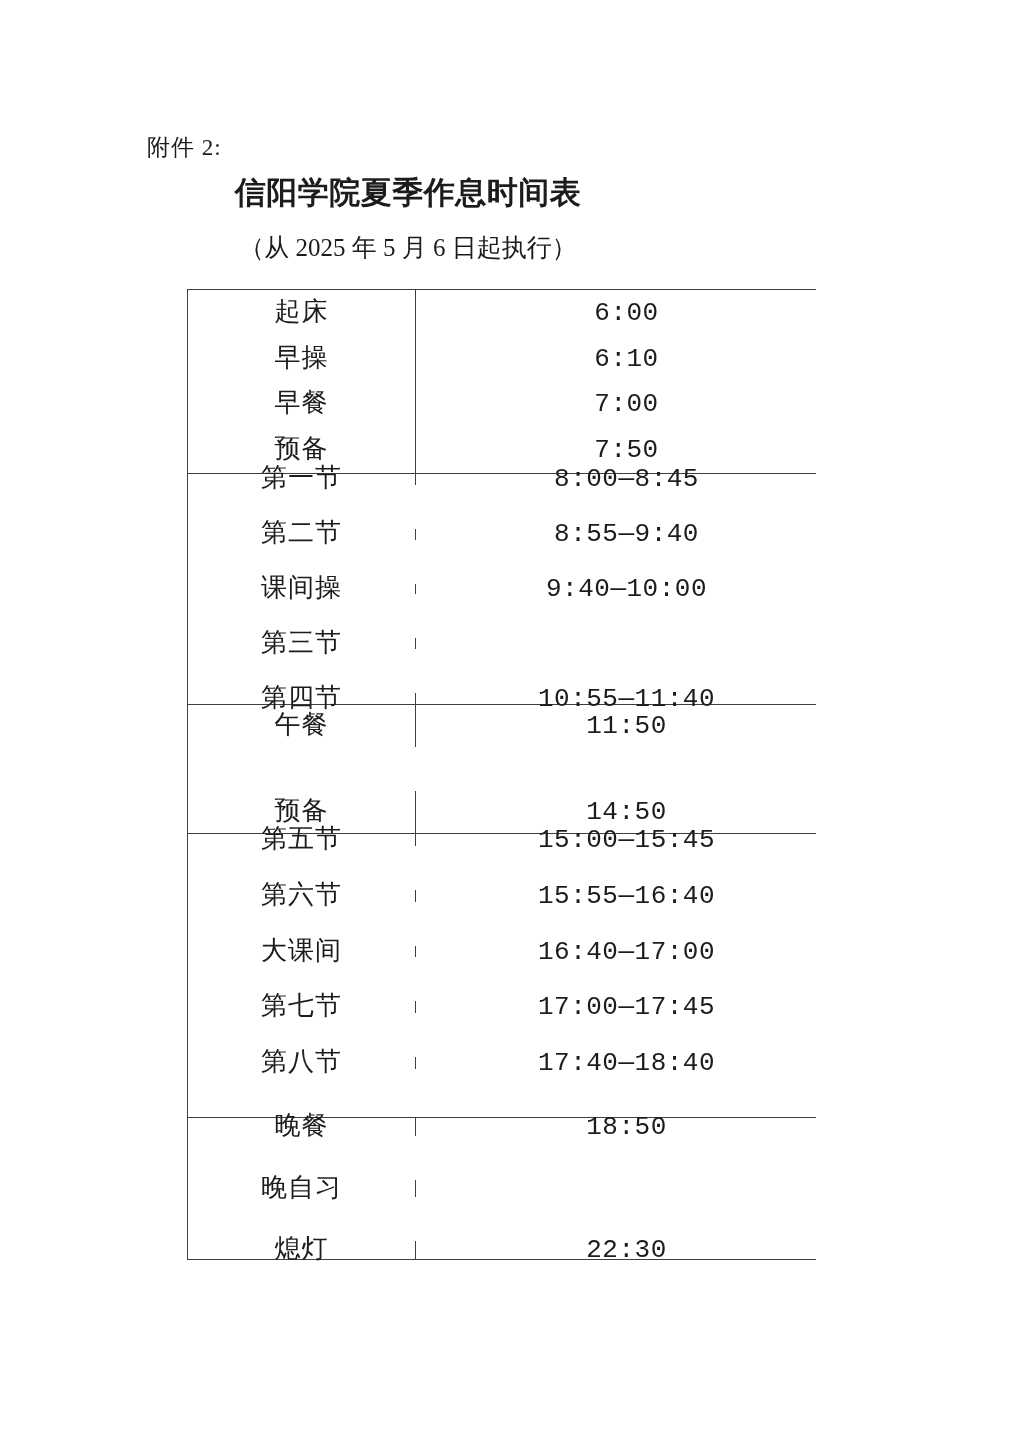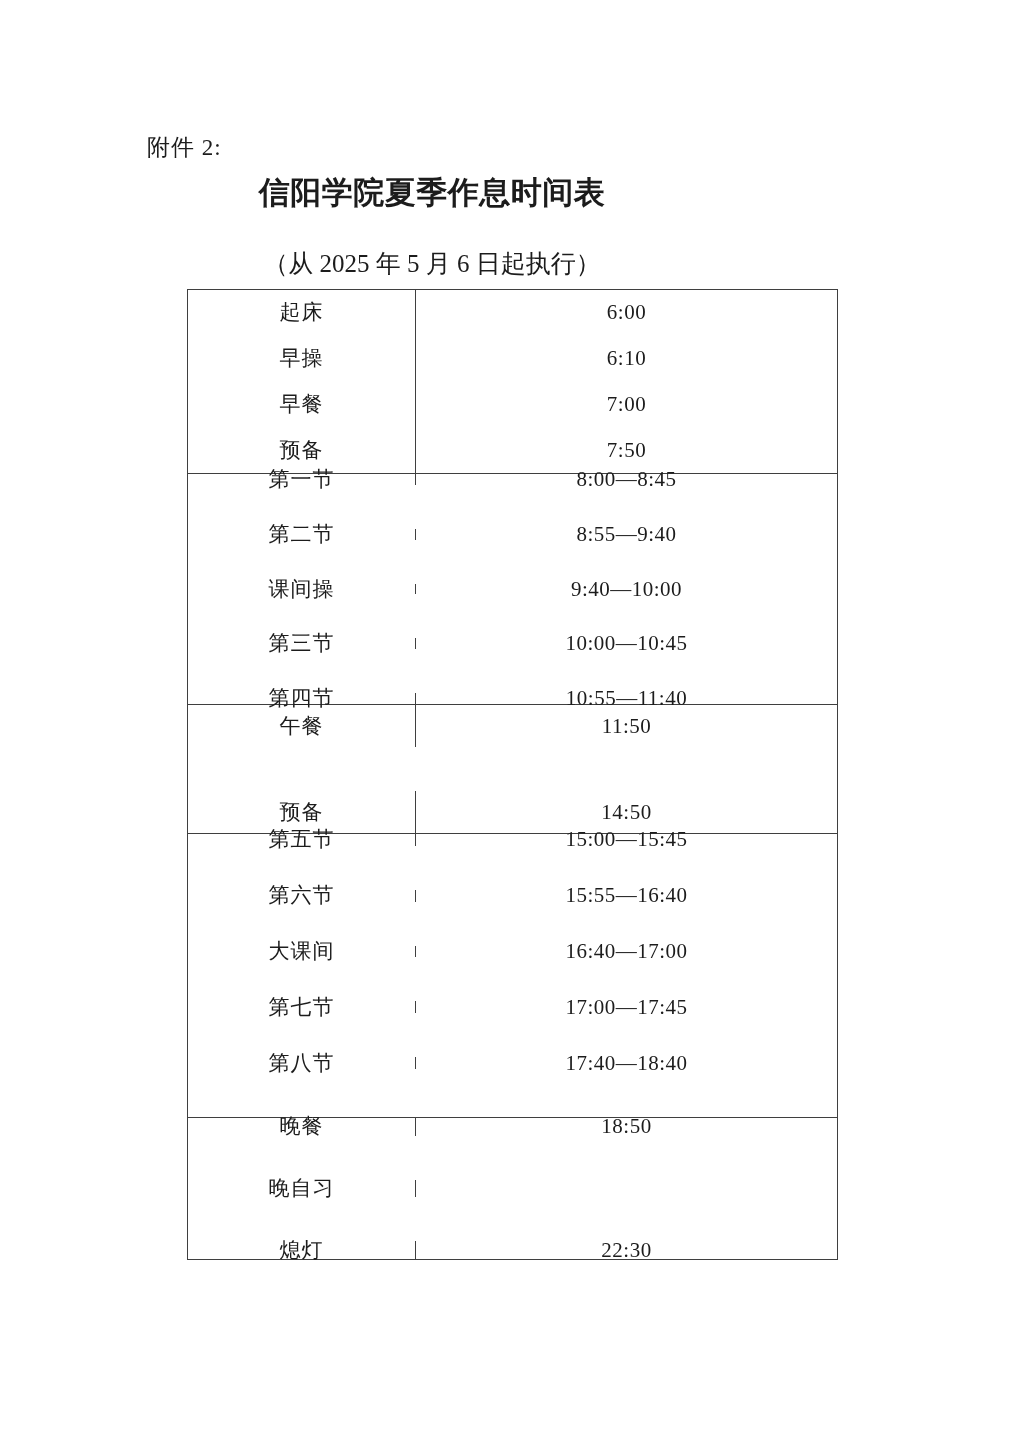"附件 2:" .page { padding-left: 48px -> none }
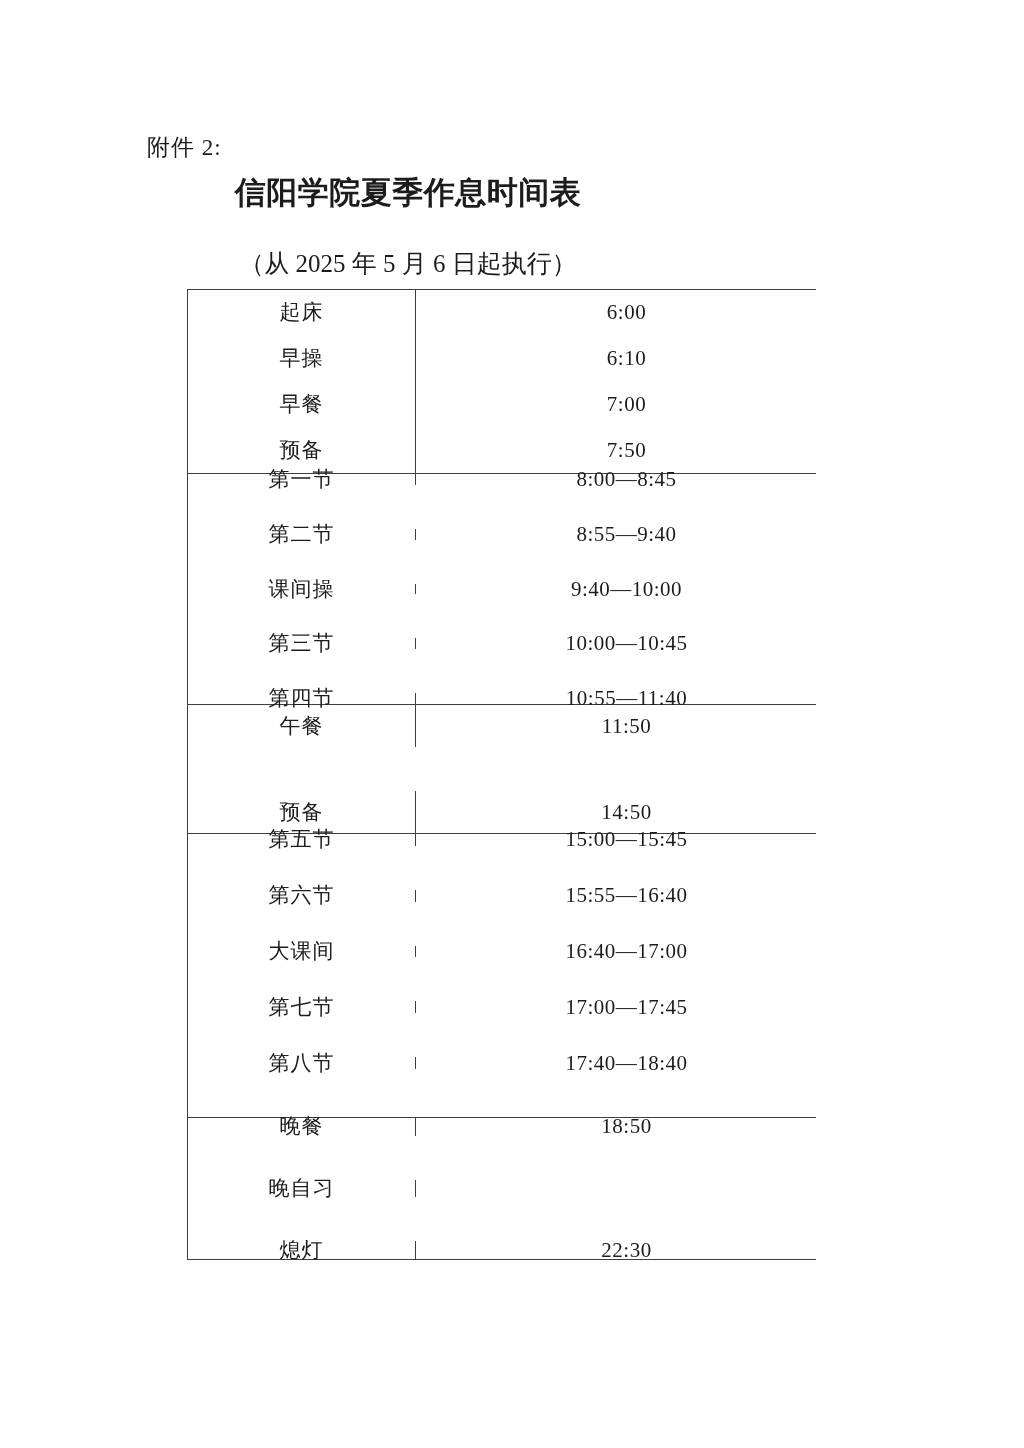"（从 2025 年 5 月" .subtitle { top: 247px -> 231px }
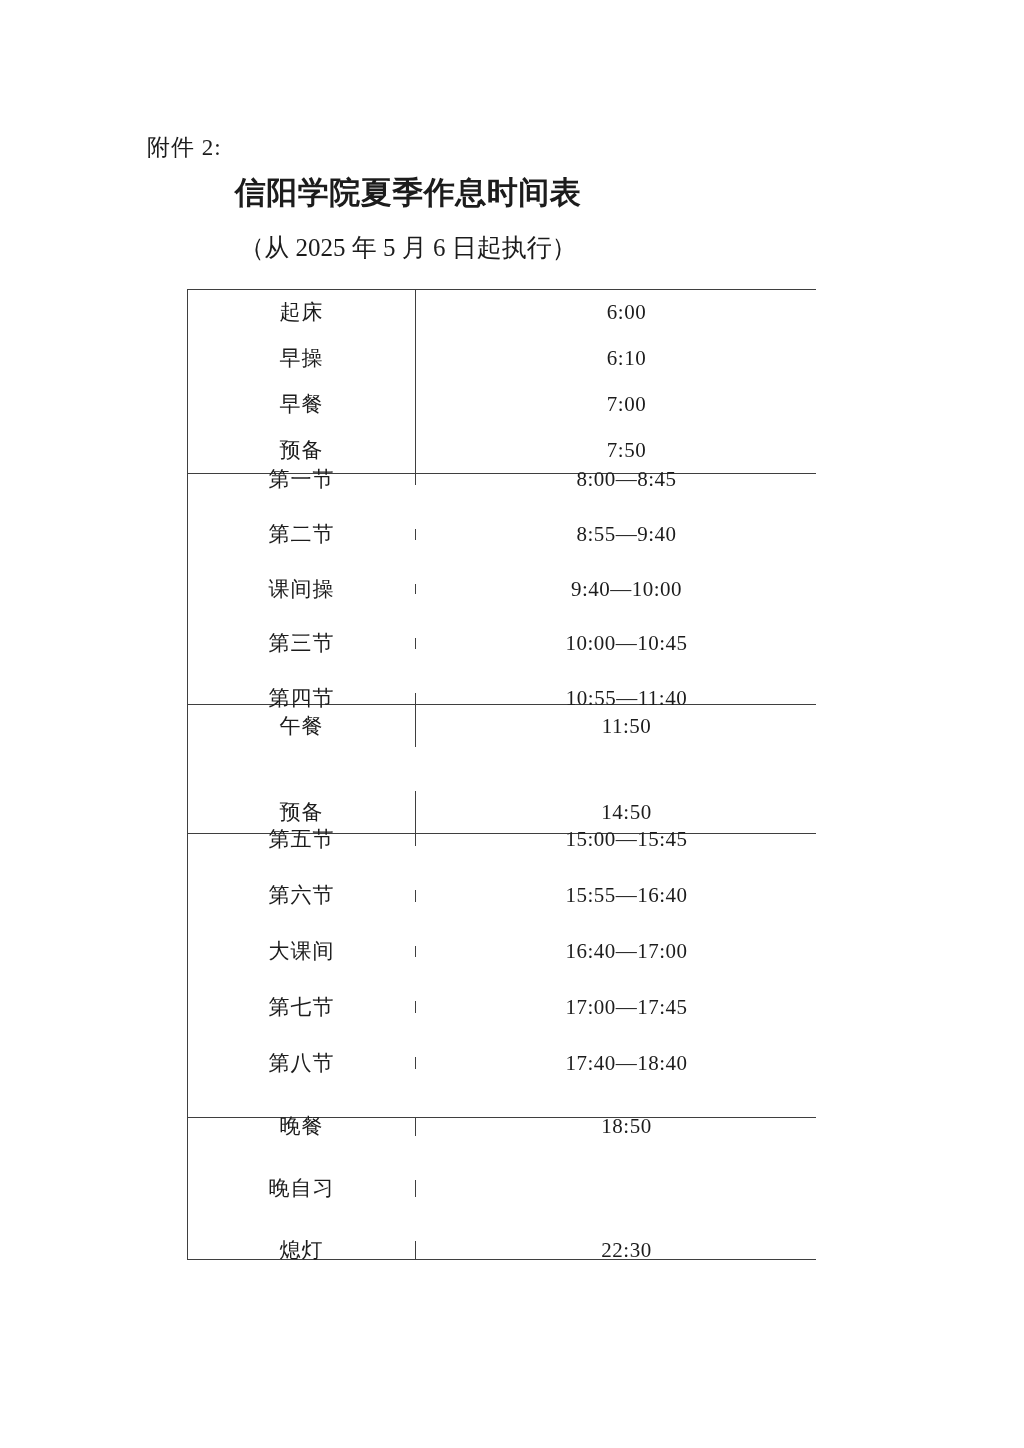"起床" .cell { font-family: none -> Liberation Mono, monospace; font-size: 21px -> 26px }
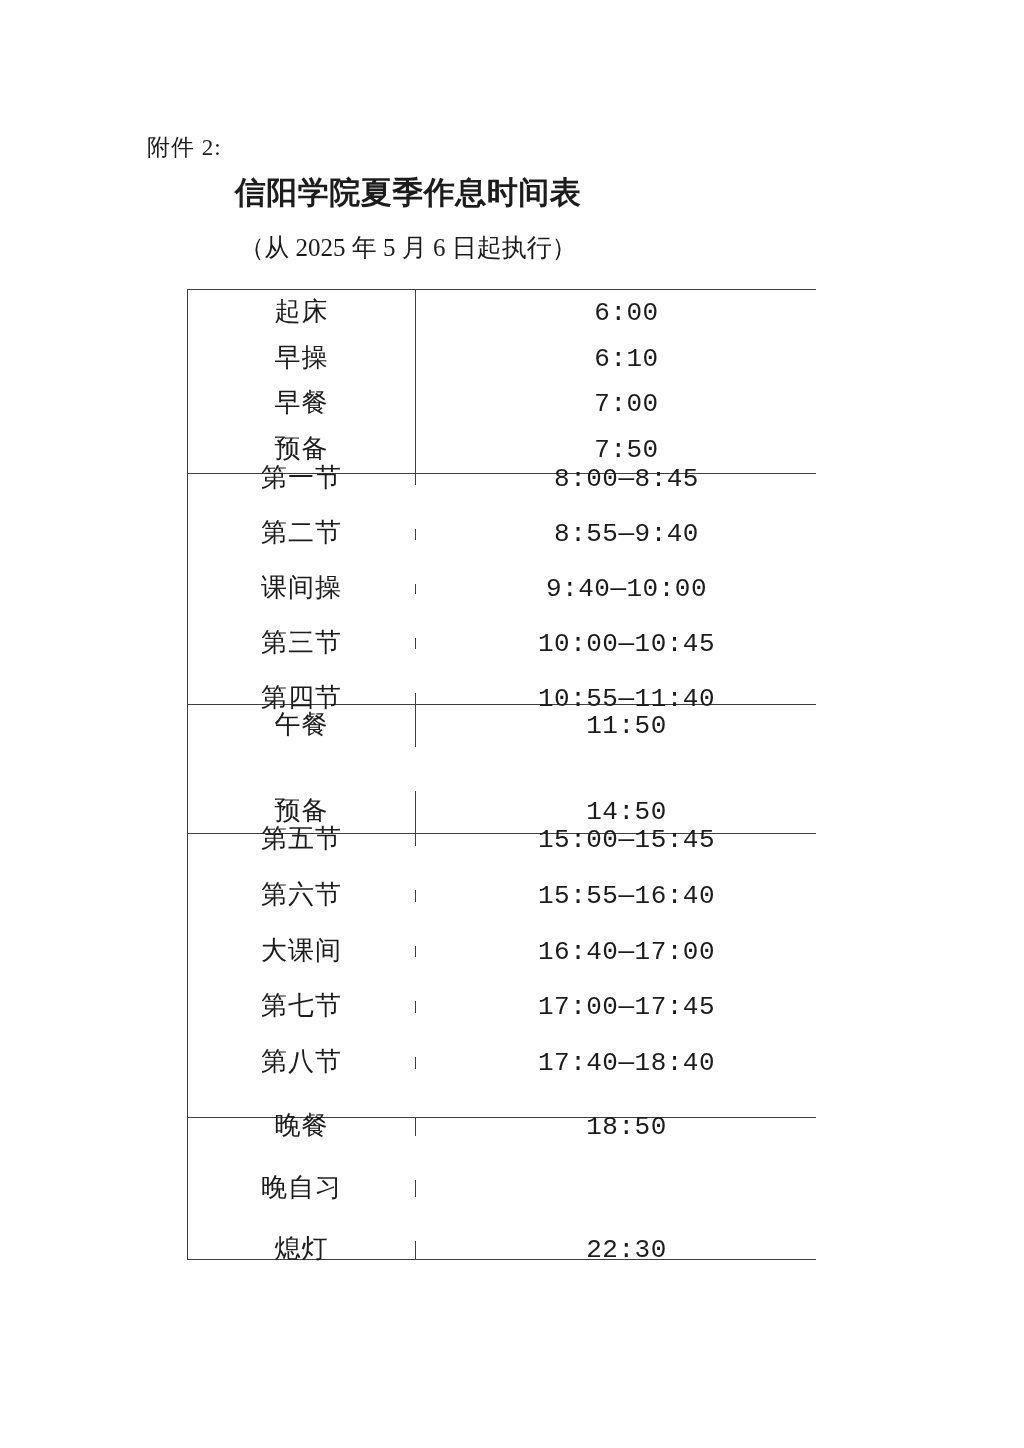"10:00—10:45" div.cell { html: <div>10:00—10:45</div> -> none }
